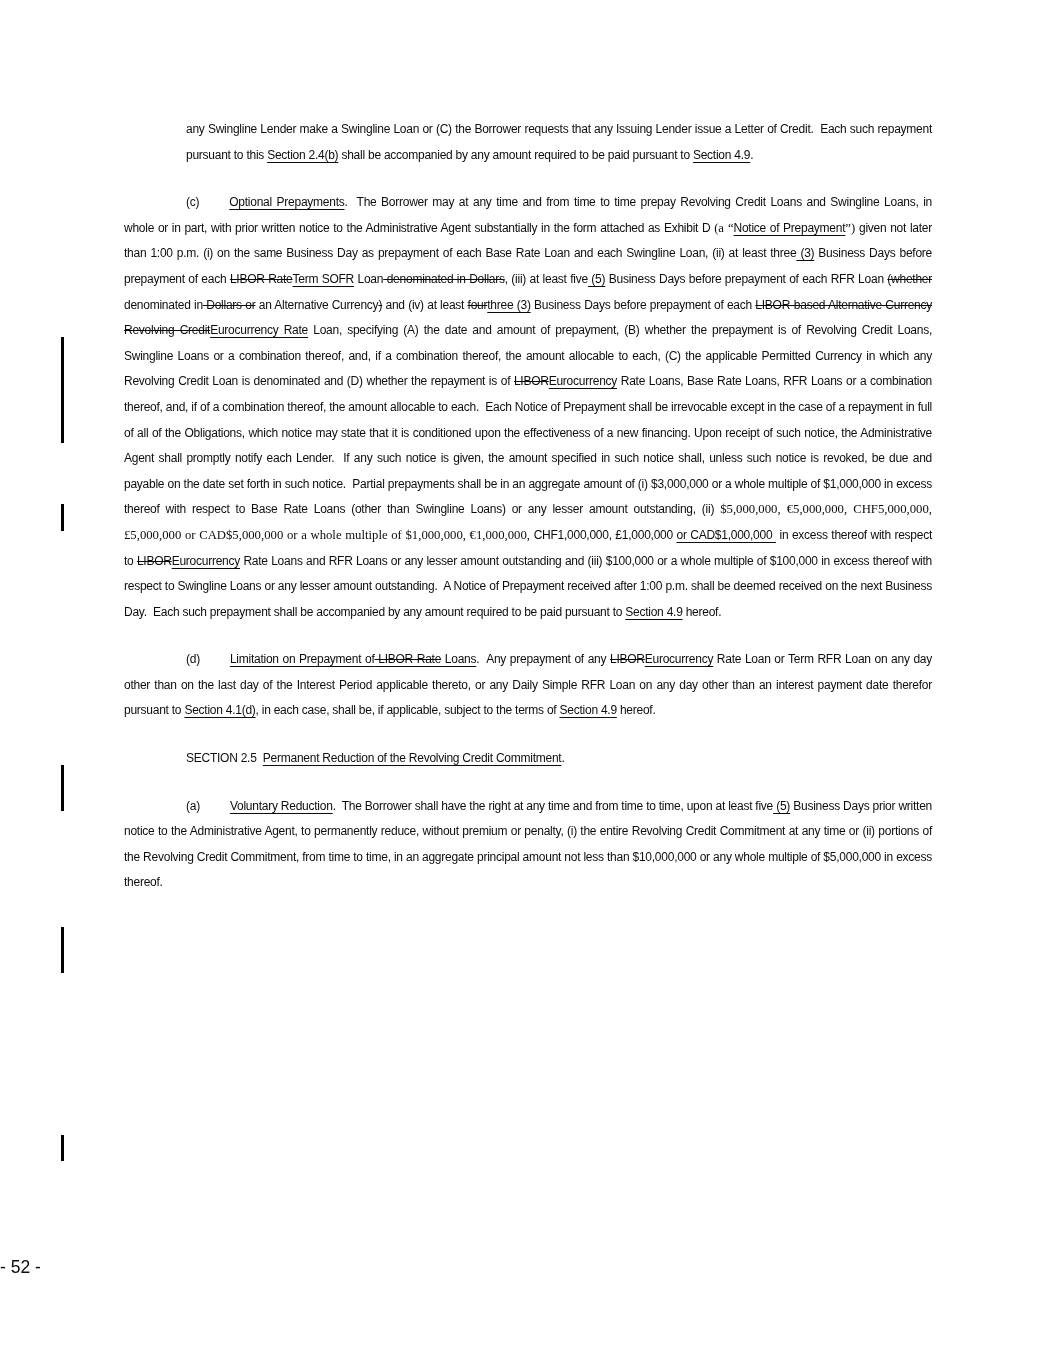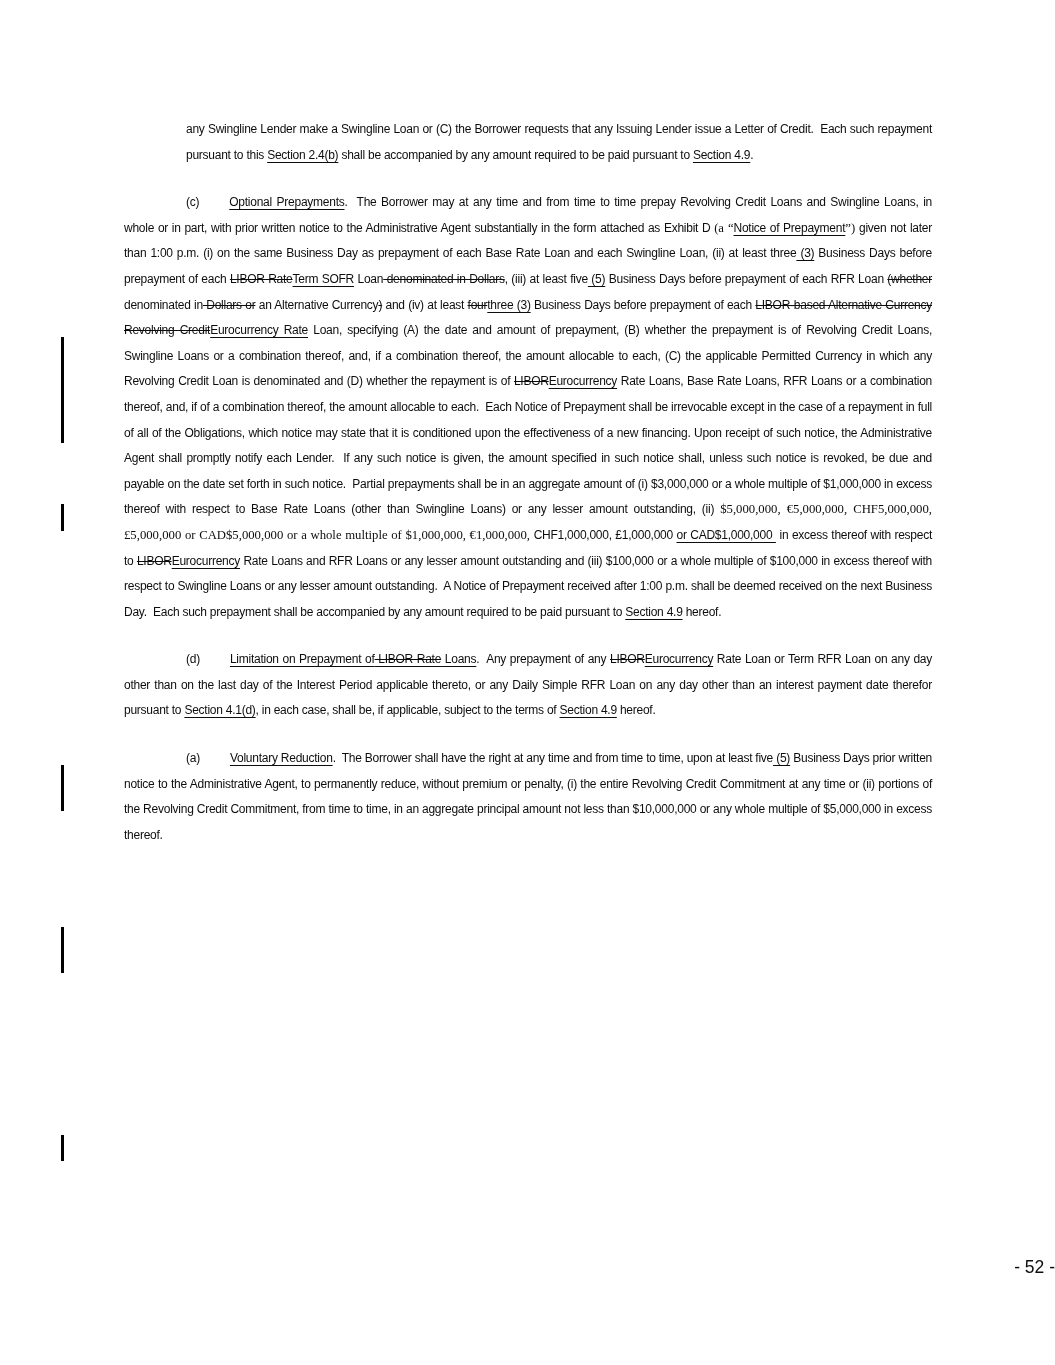"SECTION 2.5 Permanent Reduction of" p.para { html: none -> <p><span>SECTION 2.5&nbsp; </span><span>Permanent Reduction of the Revolving Credit Commitment</span><span>.</span></p> }
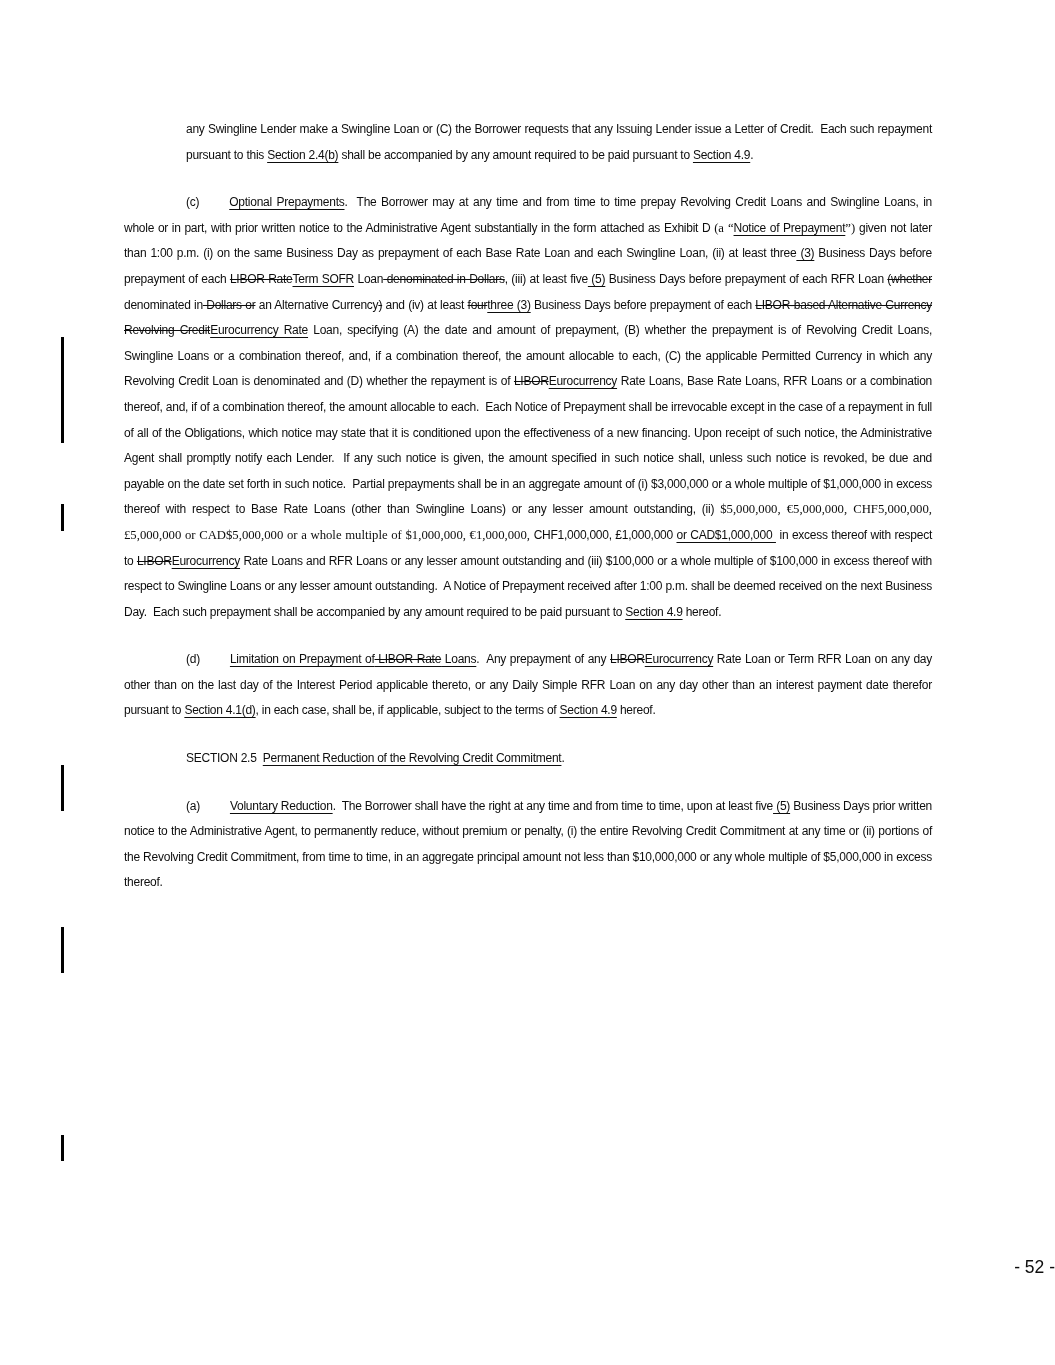"- 52 -" .footer { text-align: right -> left }
